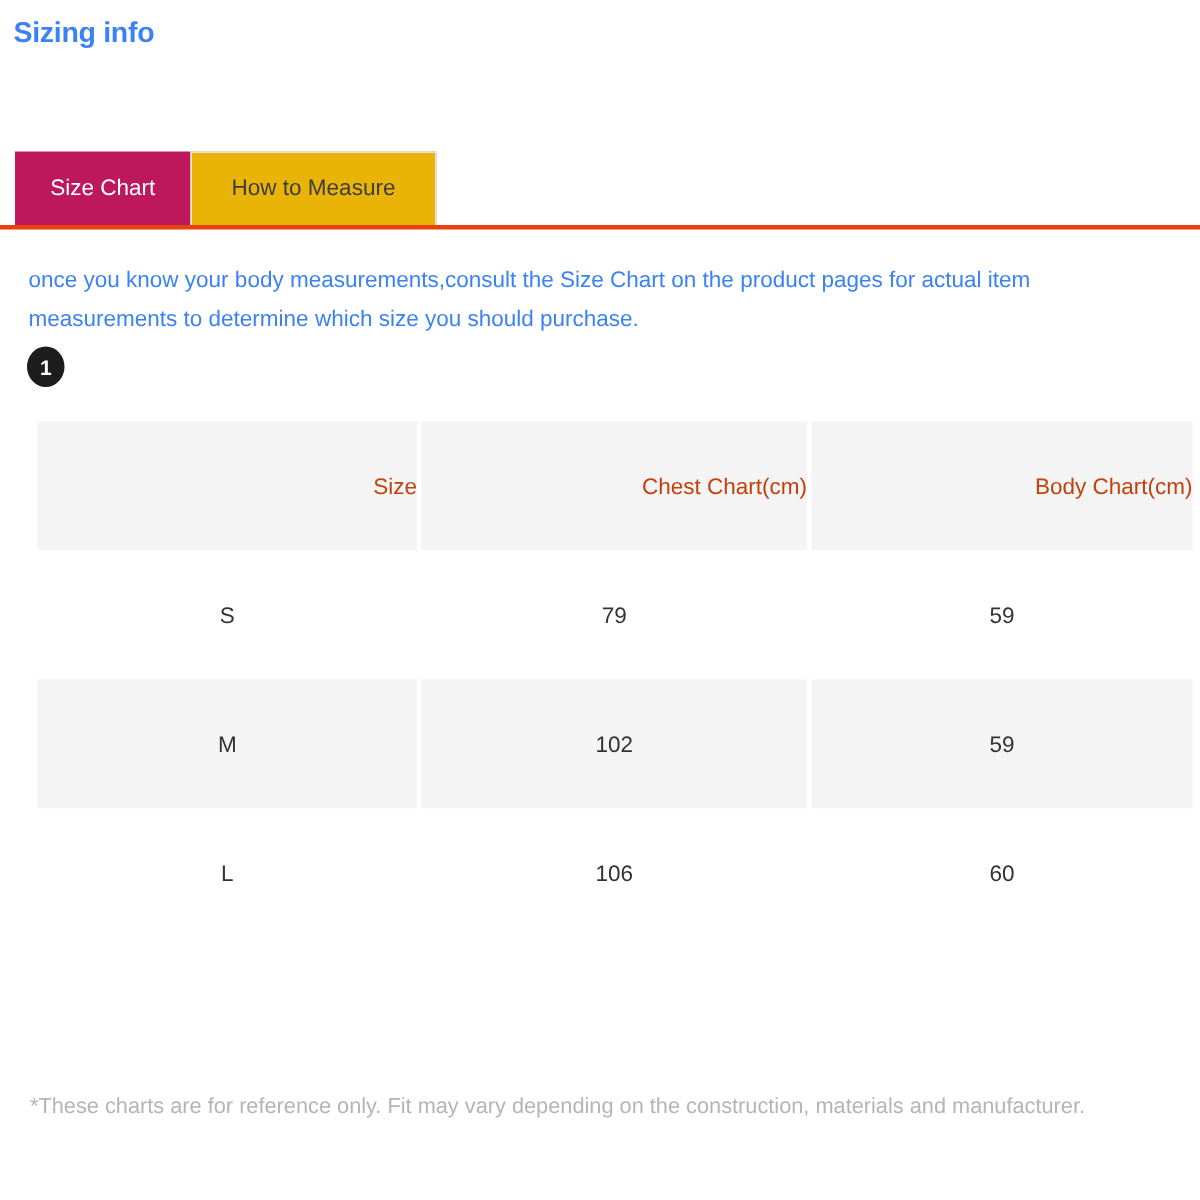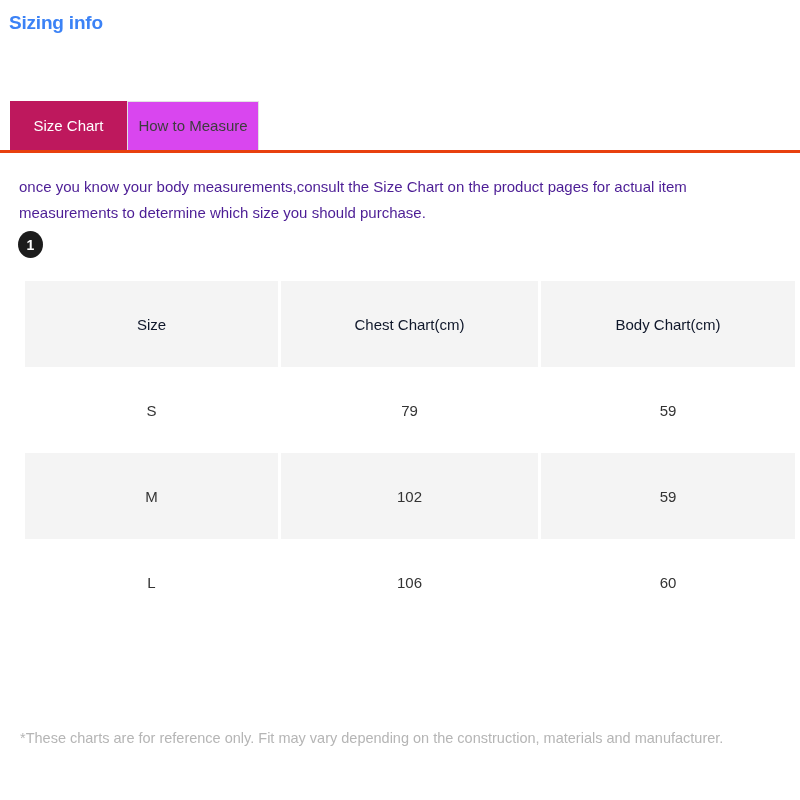"How to Measure" .tab-inactive { background: #d946ef -> #eab308; width: 132px -> 164px }
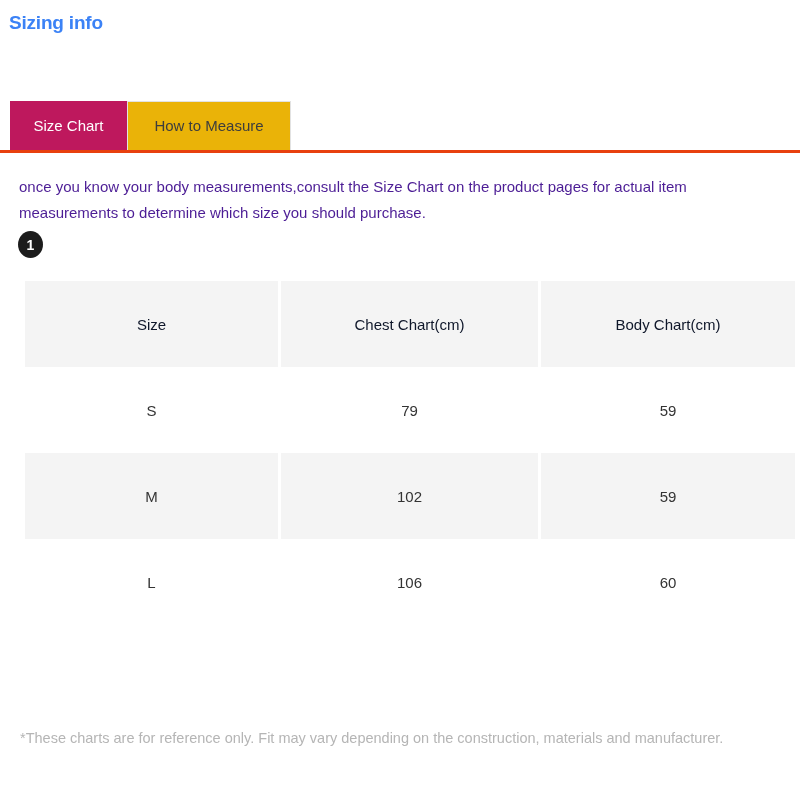"once you know your body" .intro { color: #4c1d95 -> #3b82f6 }
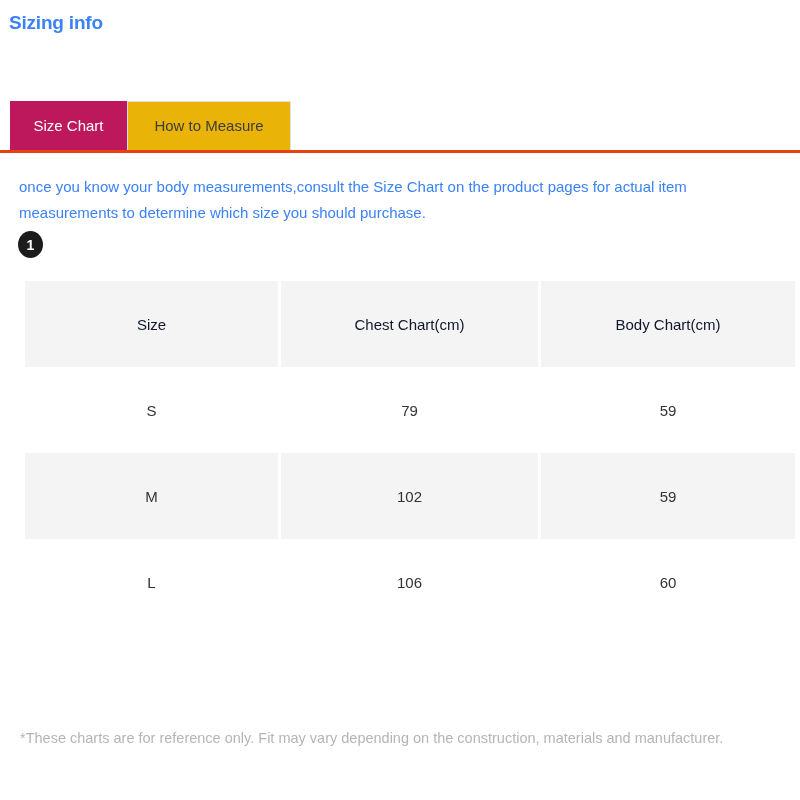"Size" .size-table th { color: #0f172a -> #c2410c; text-align: none -> right }
